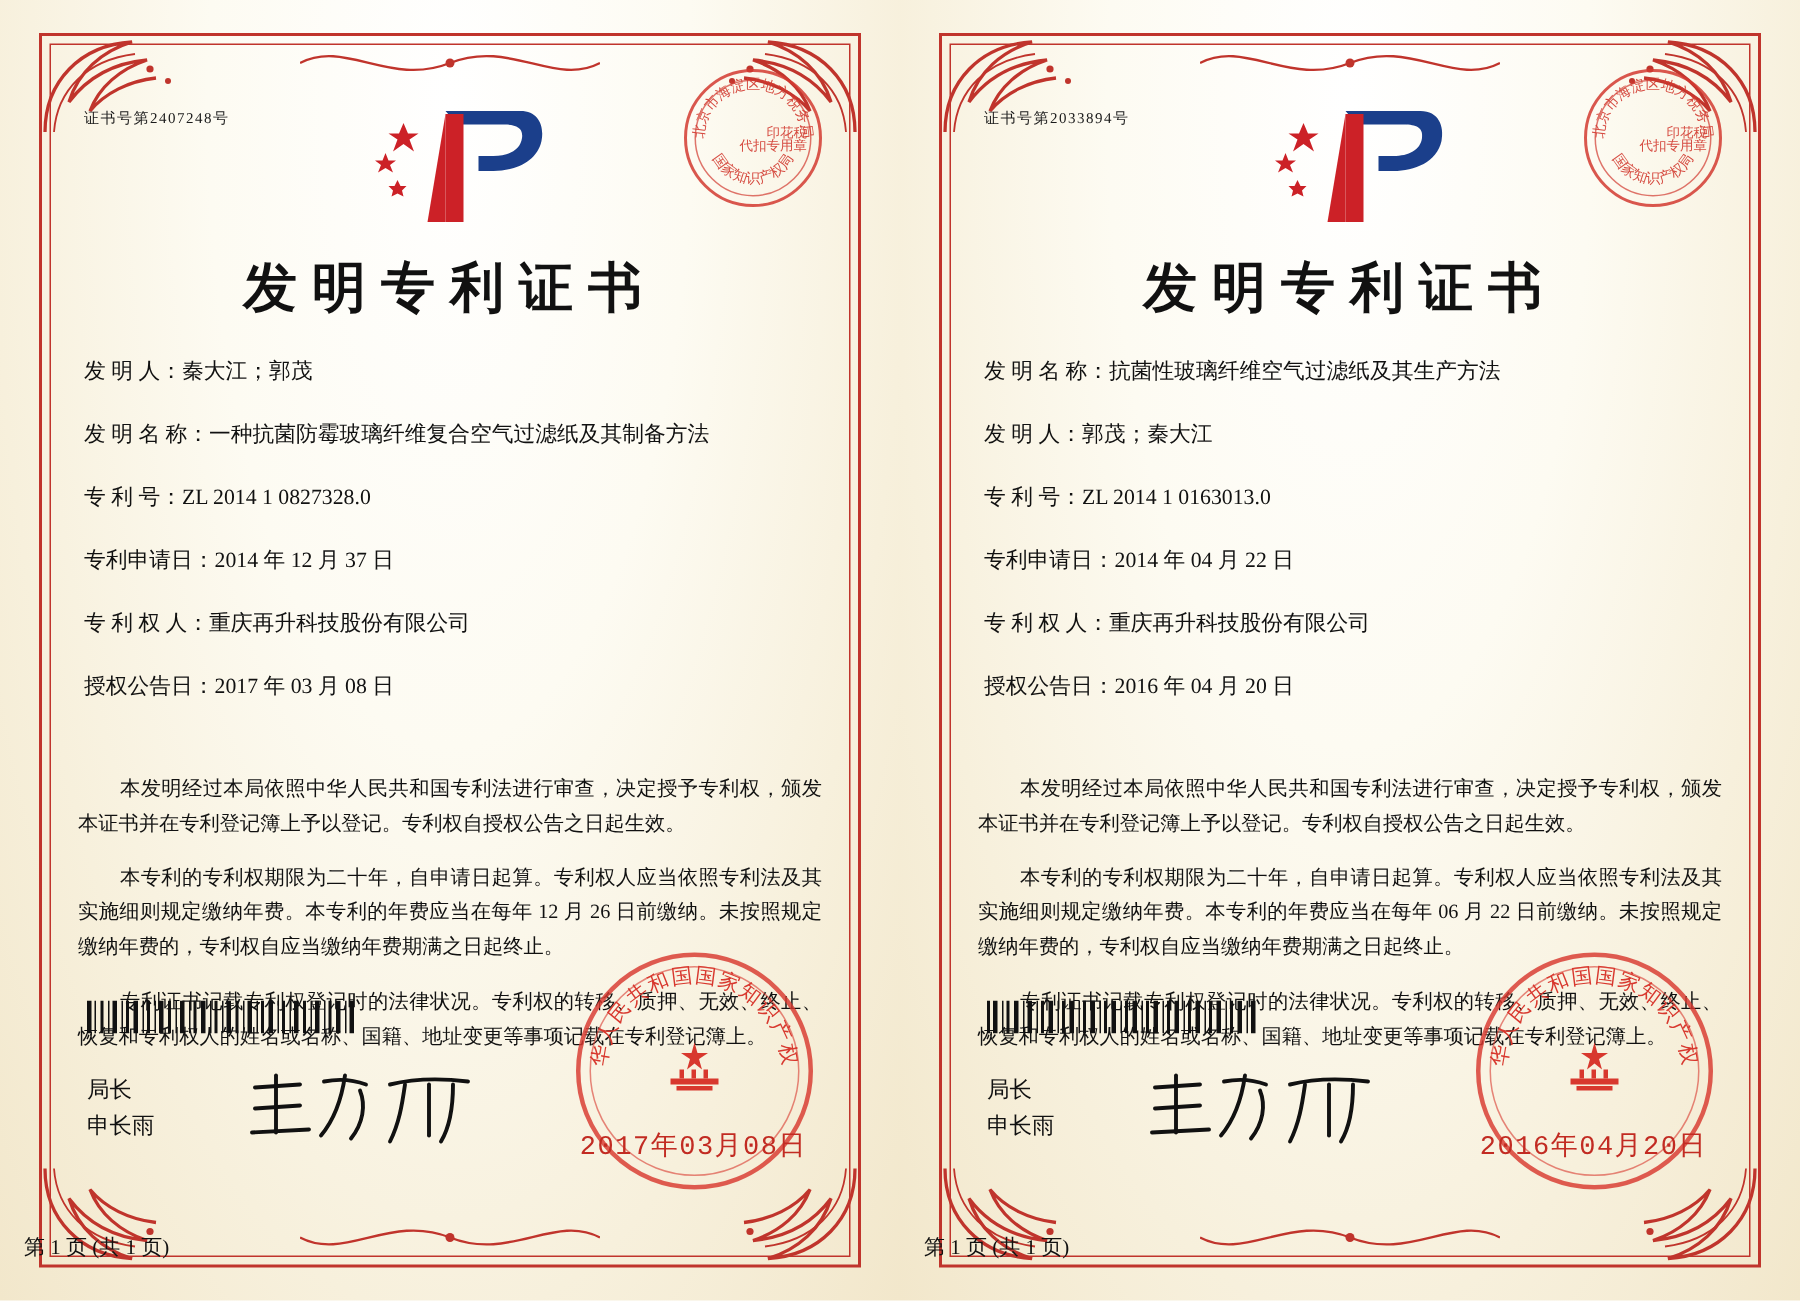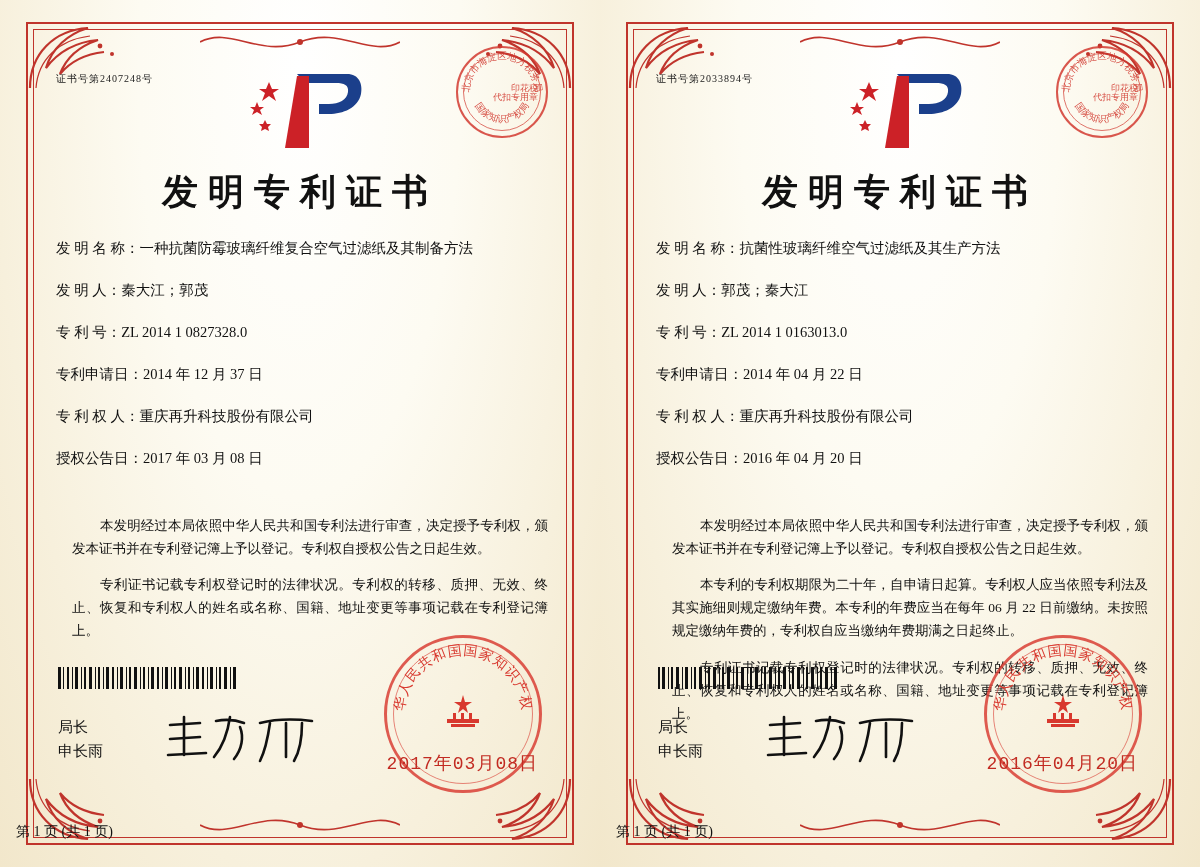"发 明 名 称：一种抗菌防霉玻璃纤维复合空气过滤纸及其制备方法" div.field { order: before "发 明 人：秦大江；郭茂" -> after "发 明 人：秦大江；郭茂" }
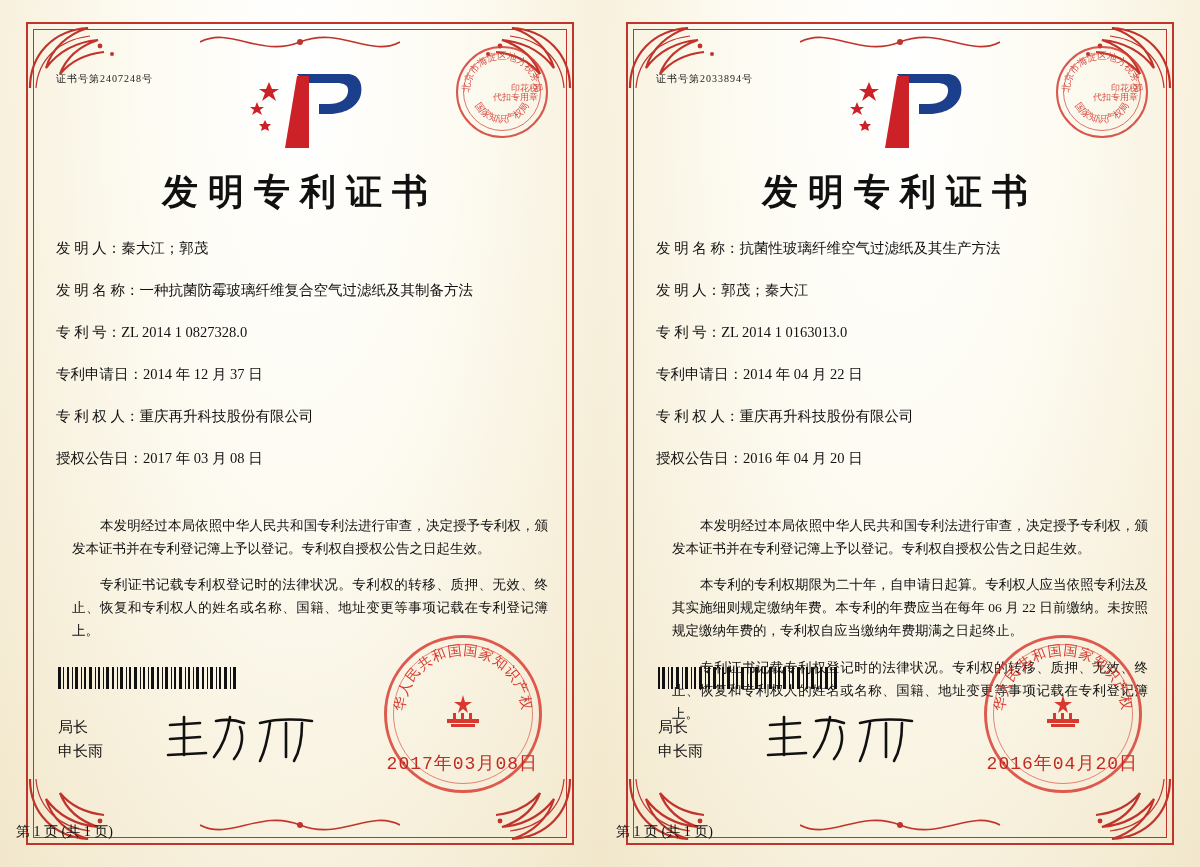"本发明经过本局依照中华人民共和国专利法进行审查，决定授予专利权，颁发本证书并在专" .para-wrap { left: 72px -> 52px }
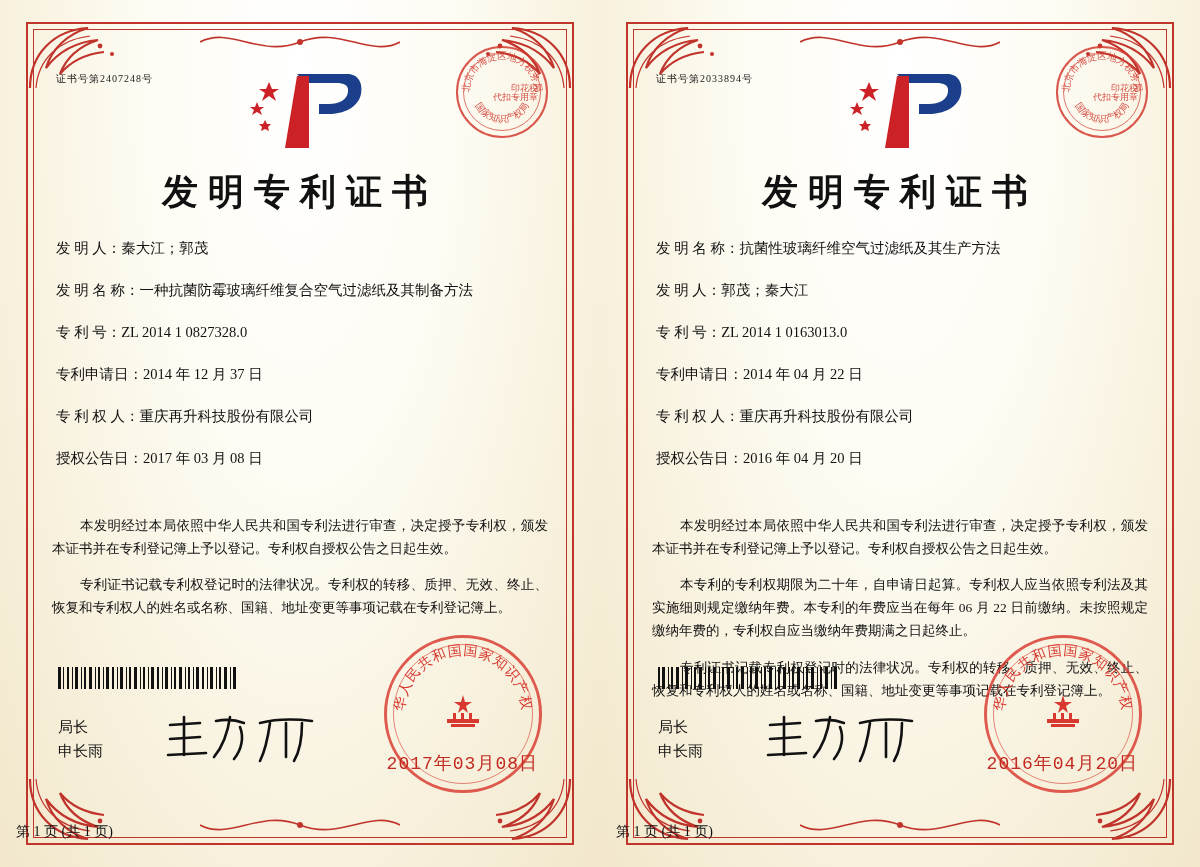"本专利的专利权期限为二十年，自申请日起算。专利权人应当依照专利法及其实施细则规定缴纳年费。本专利的年费应当在每年 12 月 26" p.para { html: none -> <p>本专利的专利权期限为二十年，自申请日起算。专利权人应当依照专利法及其实施细则规定缴纳年费。本专利的年费应当在每年 12 月 26 日前缴纳。未按照规定缴纳年费的，专利权自应当缴纳年费期满之日起终止。</p> }
